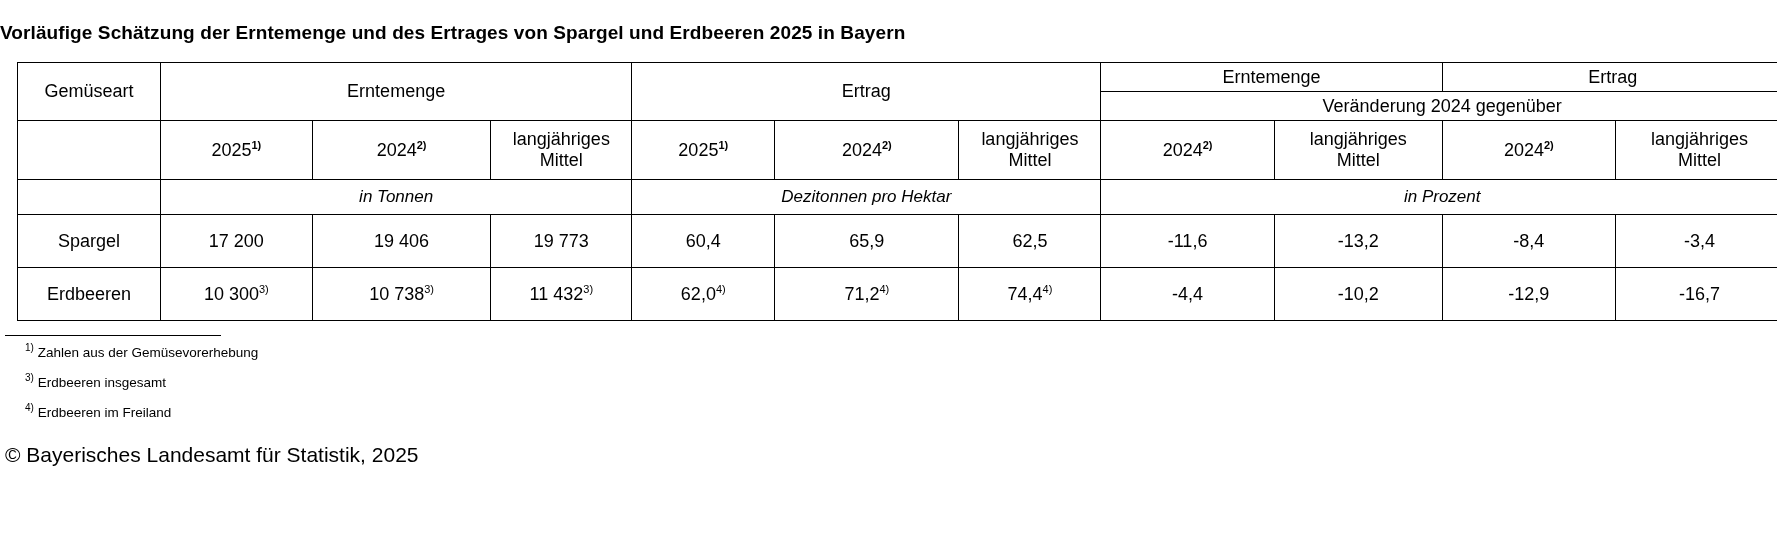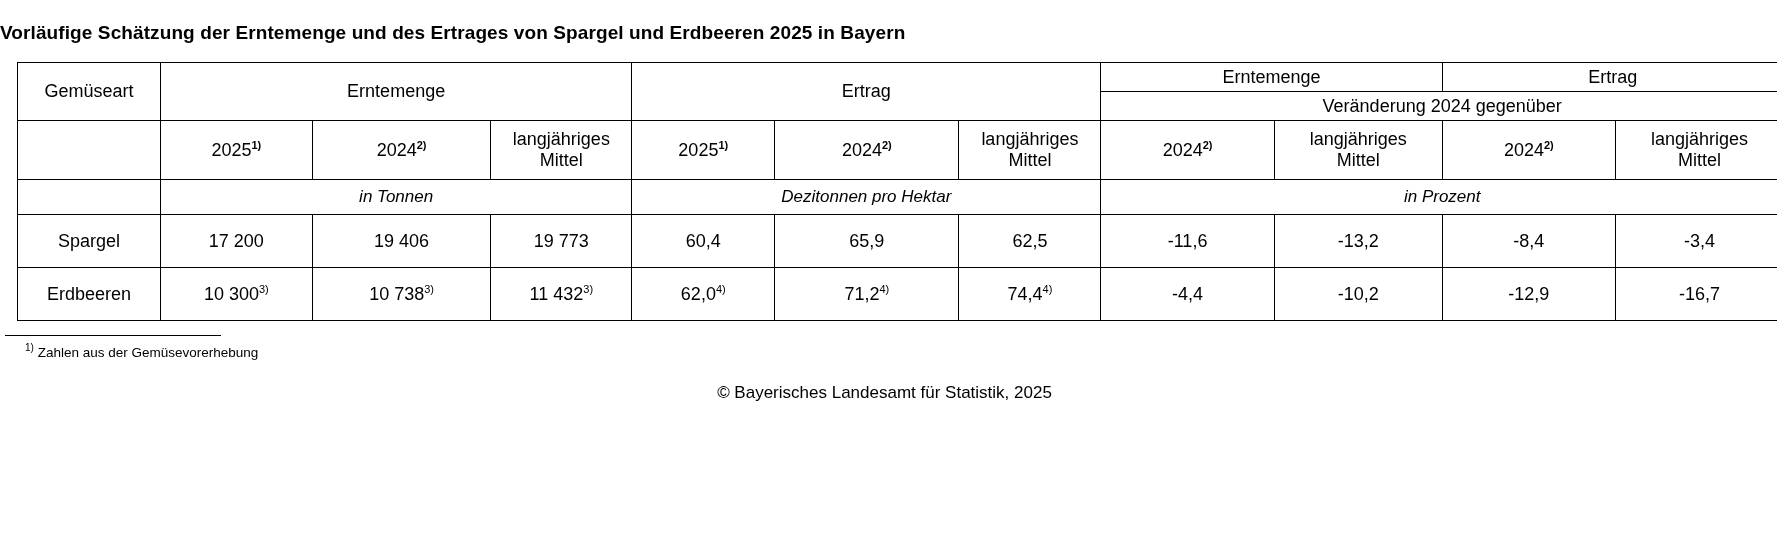"3) Erdbeeren insgesamt" div.fn { html: none -> <div> <span>3)</span> <span>Erdbeeren insgesamt</span> </div> }
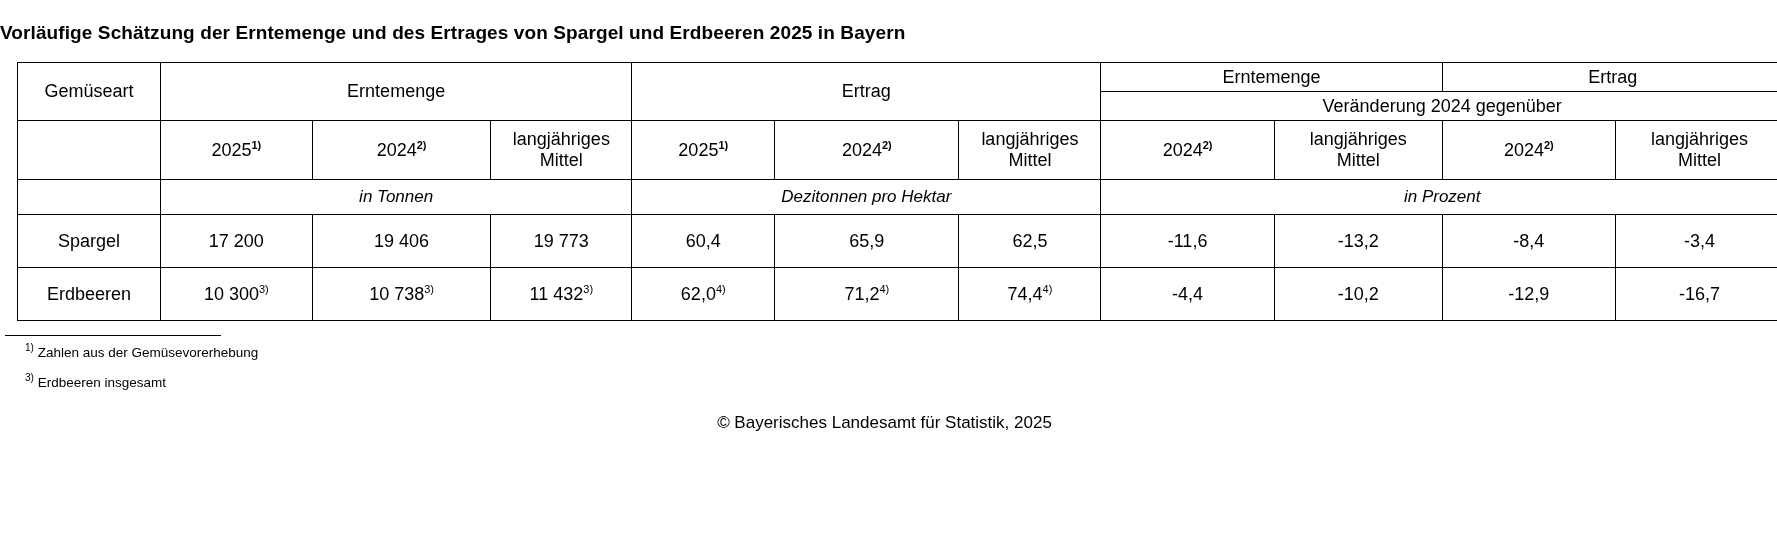"4) Erdbeeren im Freiland" div.fn { html: none -> <div> <span>4)</span> <span>Erdbeeren im Freiland</span> </div> }
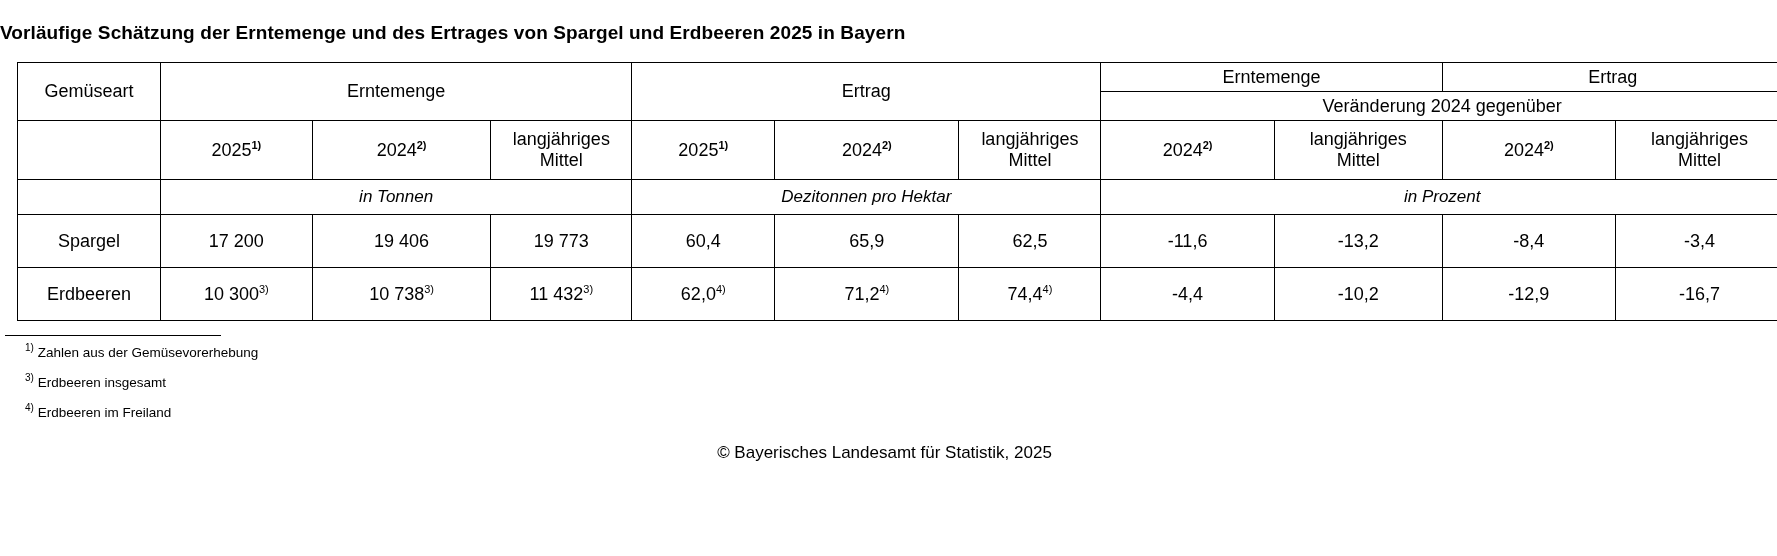"© Bayerisches Landesamt für Statistik," .copyright { font-size: 17px -> 21px; text-align: center -> left }
